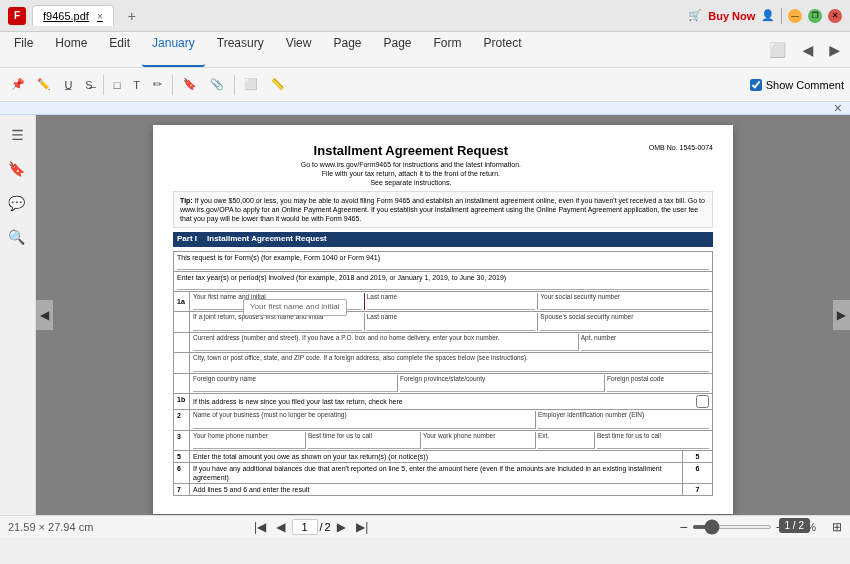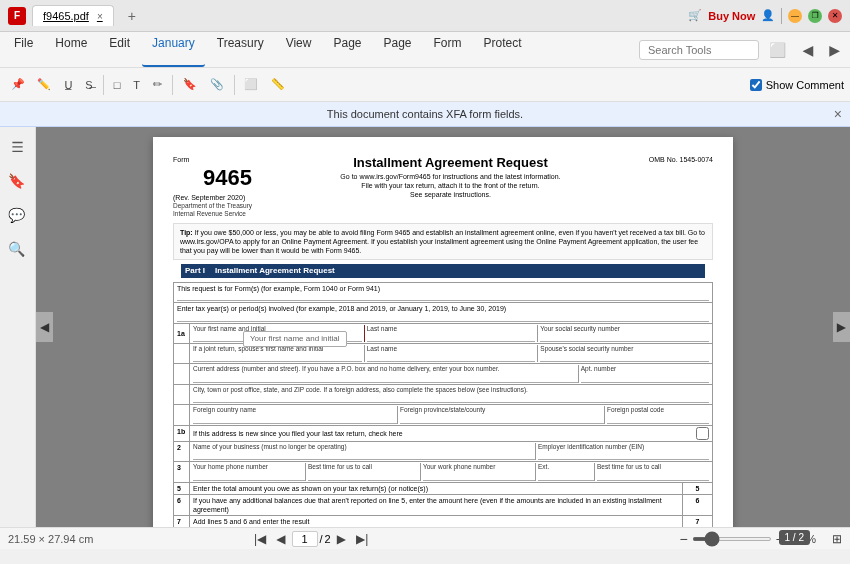"Search Tools" input.search-tools { html: <input> -> none }
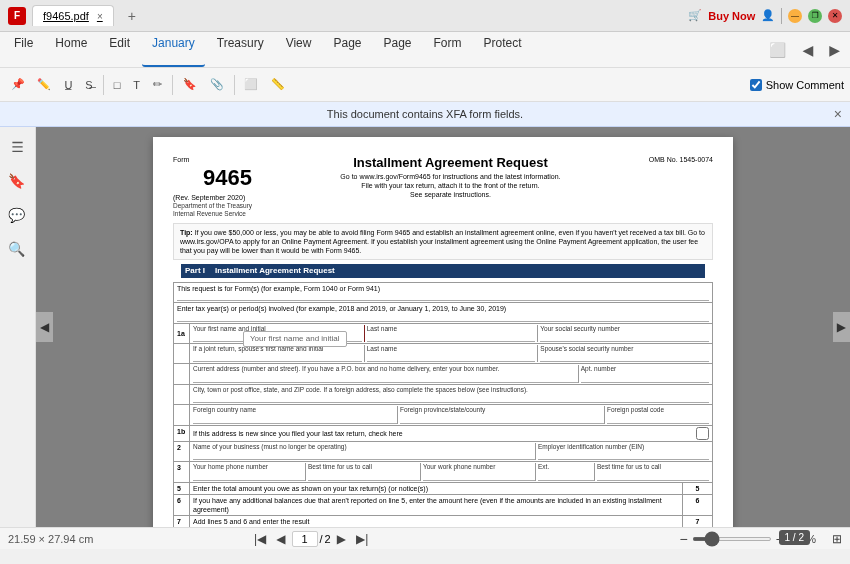"This document contains XFA form" span.notif-text { html: <span>This document contains XFA form fields.</span> -> none }
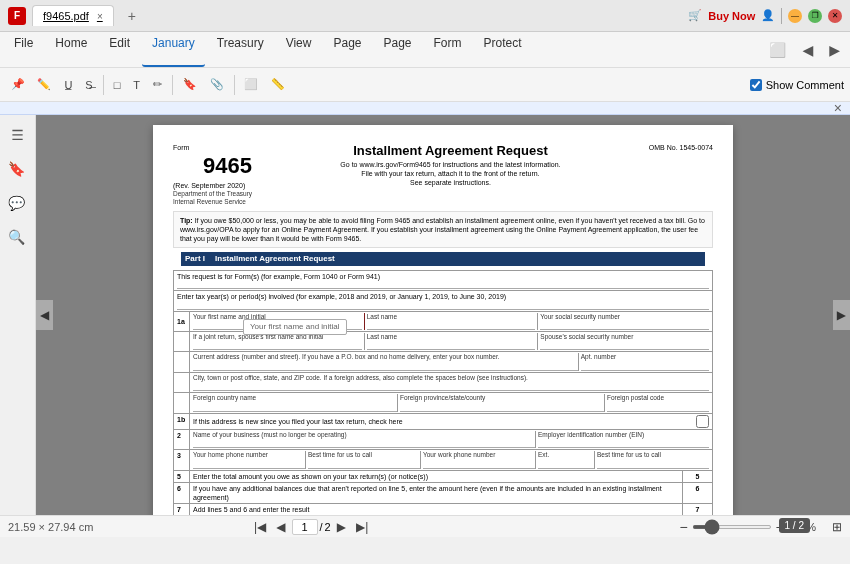"9465" div { html: <div> <div>Form</div> <div>9465</div> <div>(Rev. September 2020)</div> <div>Department of the Treasury</div> <div>Internal Revenue Service</div> </div> -> none }
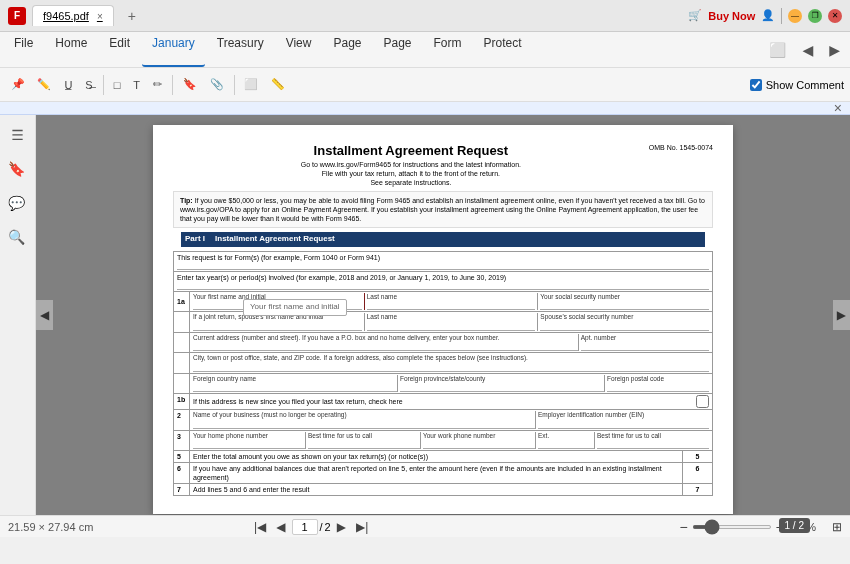"Part I" .blue-bar { margin: 4px 8px -> 4px 0 }
